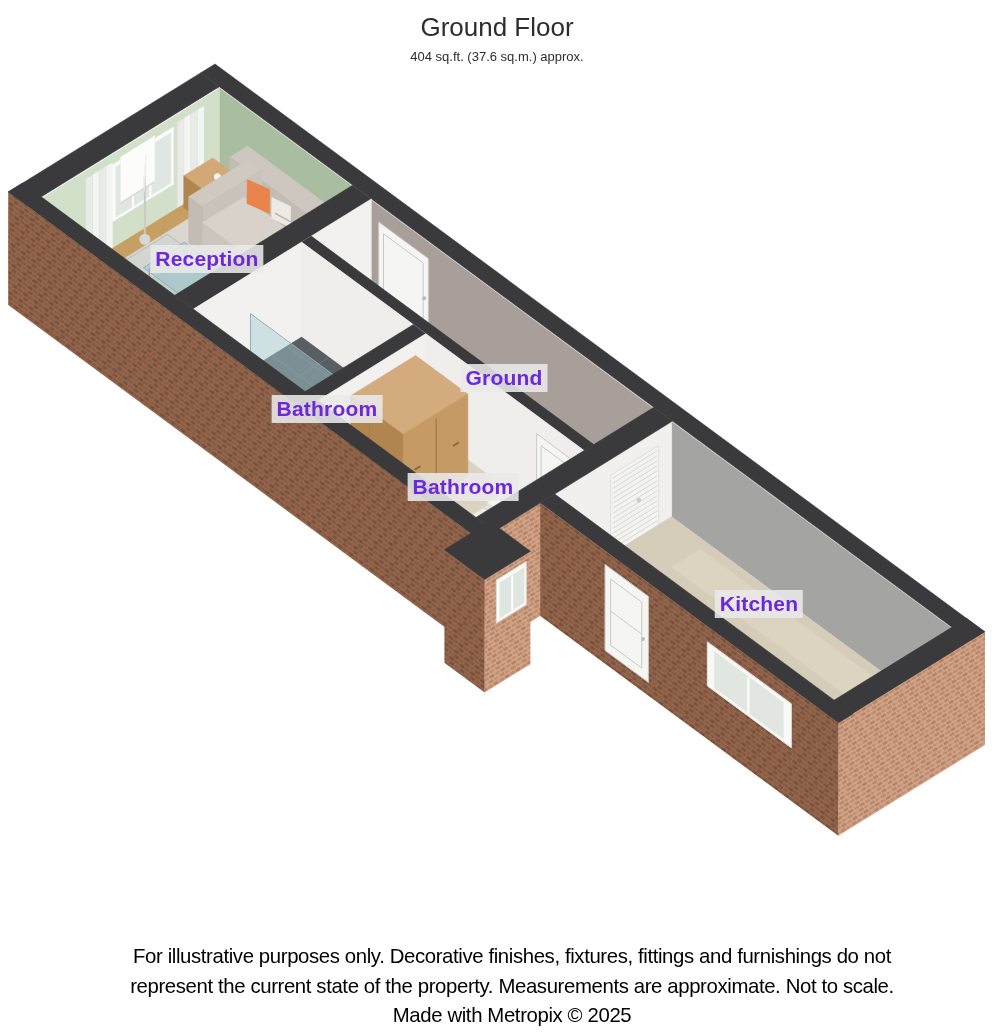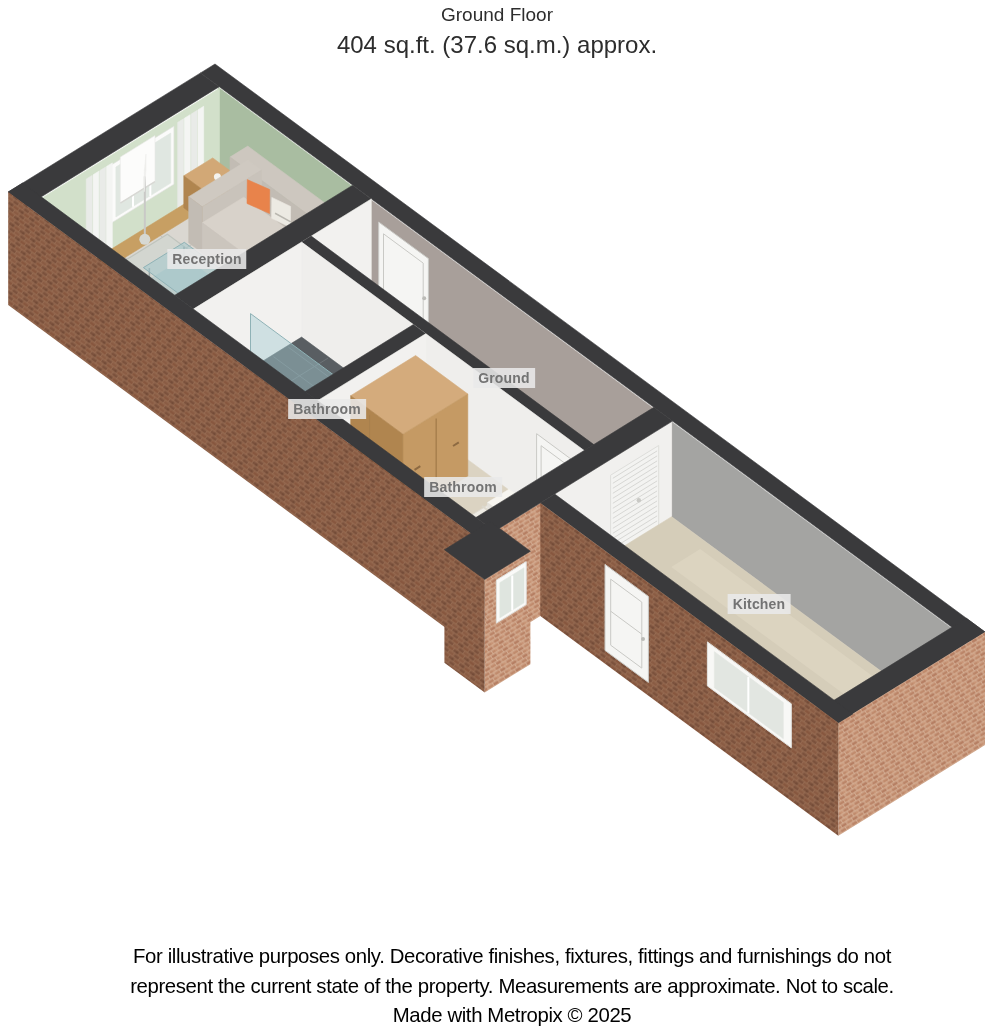"Ground Floor" .header .title { font-size: 19px -> 26px; margin-top: 0 -> 12px }
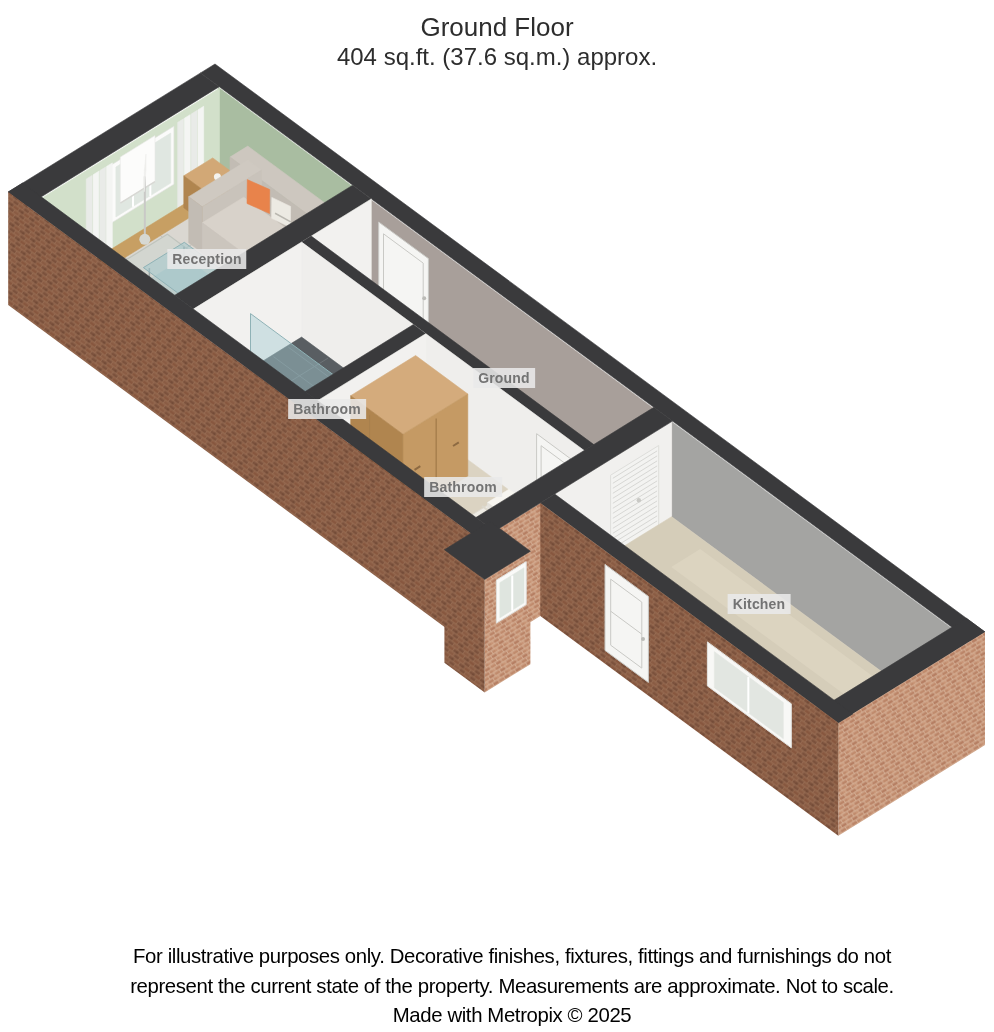"404 sq.ft. (37.6 sq.m.) approx." .header .area { font-size: 24px -> 13px }
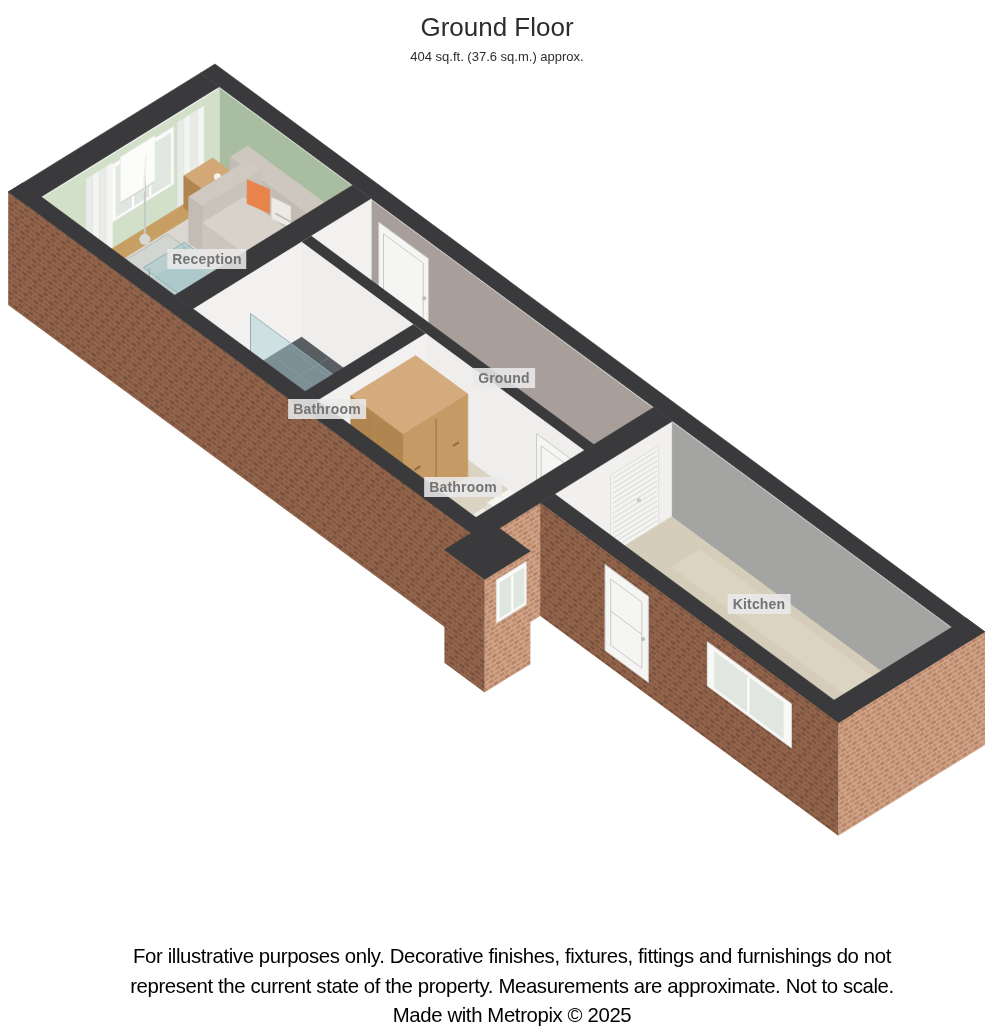"Reception" .room-label { color: #737373 -> #6d28d9; font-size: 14px -> 21px }
